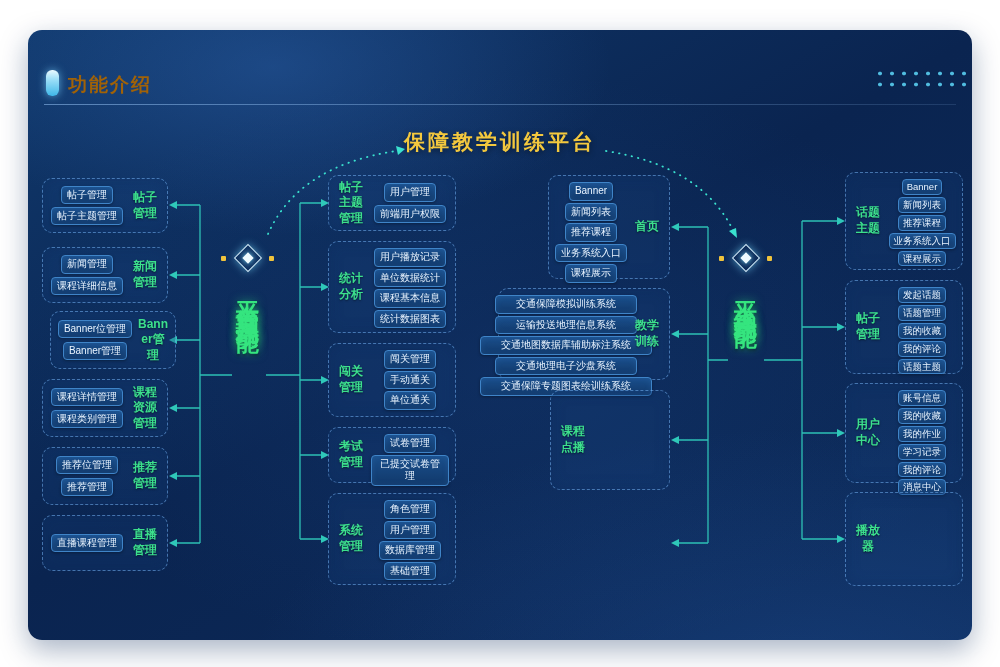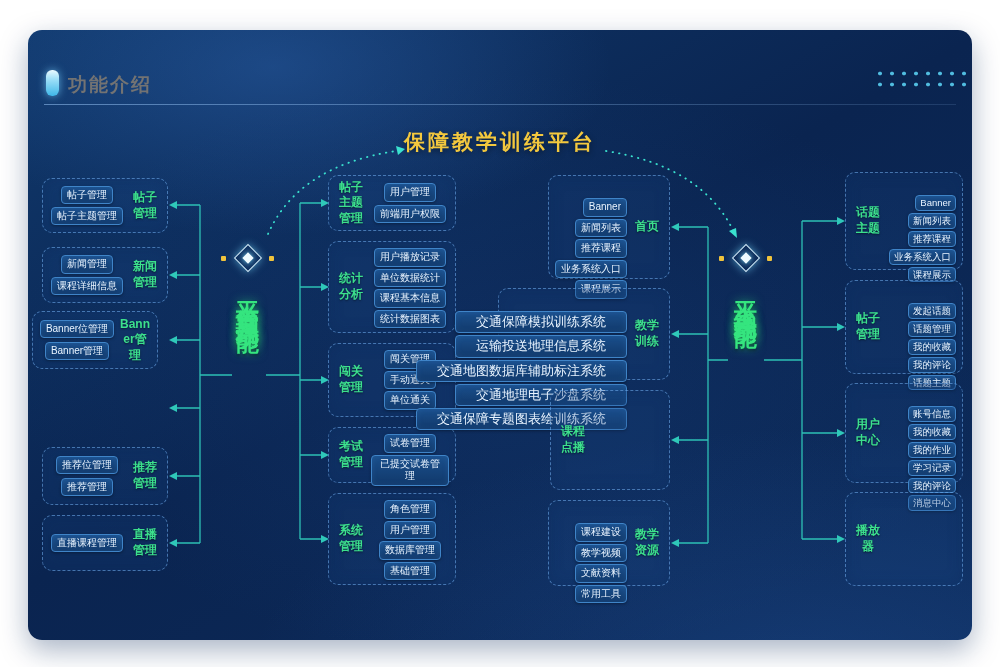"功能介绍" .header-title { color: #737373 -> #a16207 }
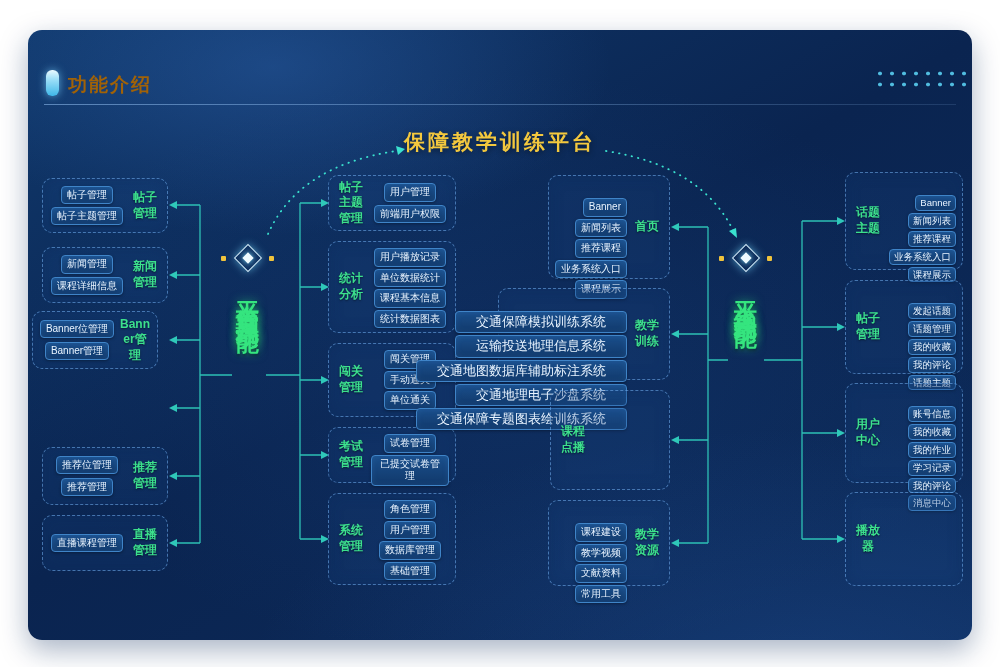"Banner" .group.stretch .items { align-items: flex-end -> center; margin-top: 16px -> none }
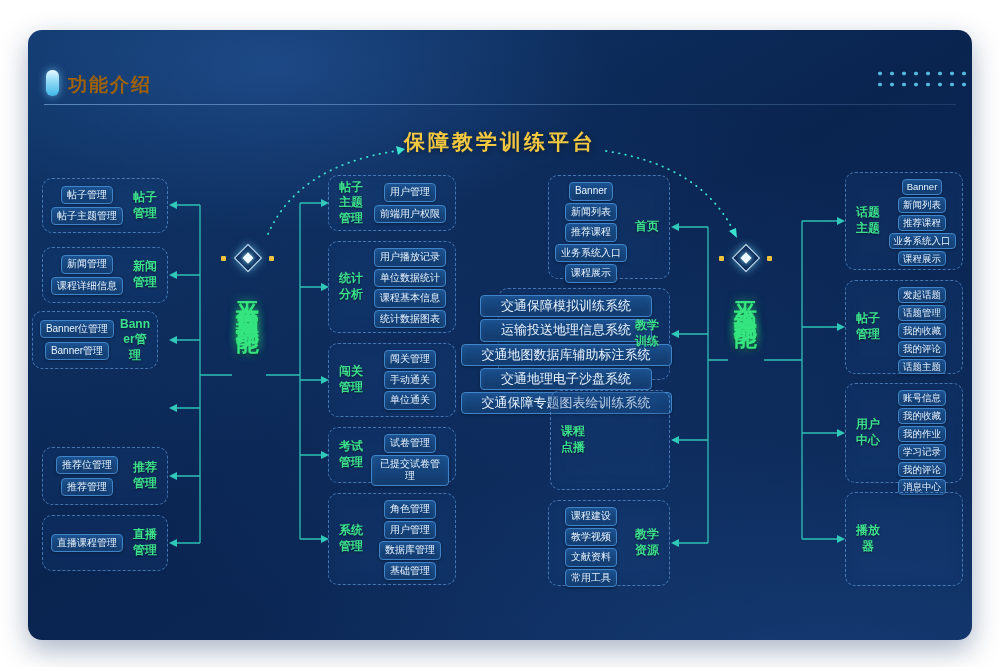"交通保障模拟训练系统" .group.small .item { font-size: 13px -> 10px }
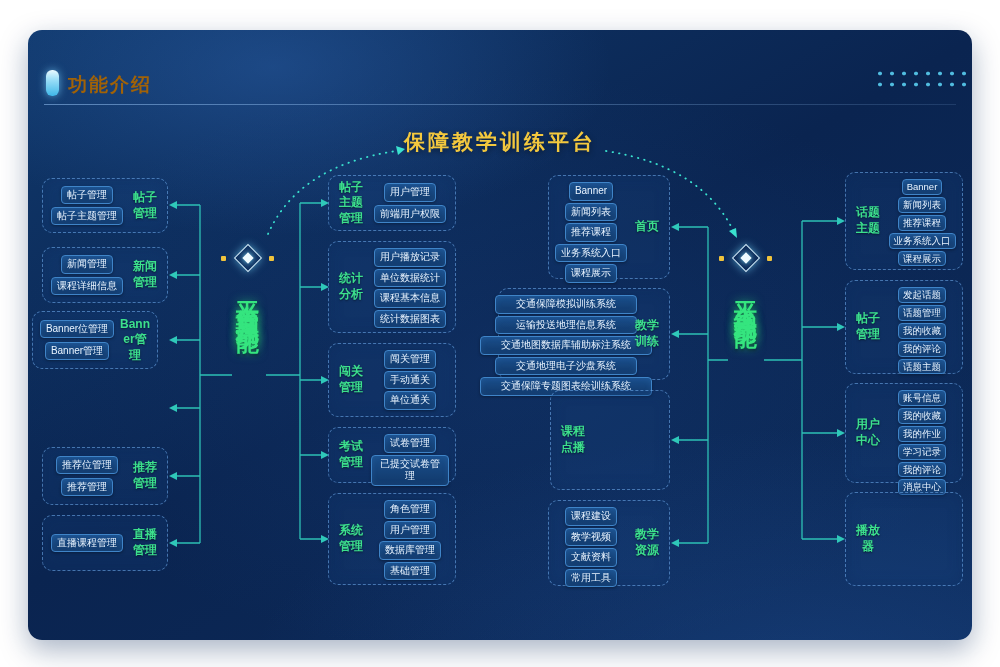"Banner位管理" div.group { left: 32px -> 50px }
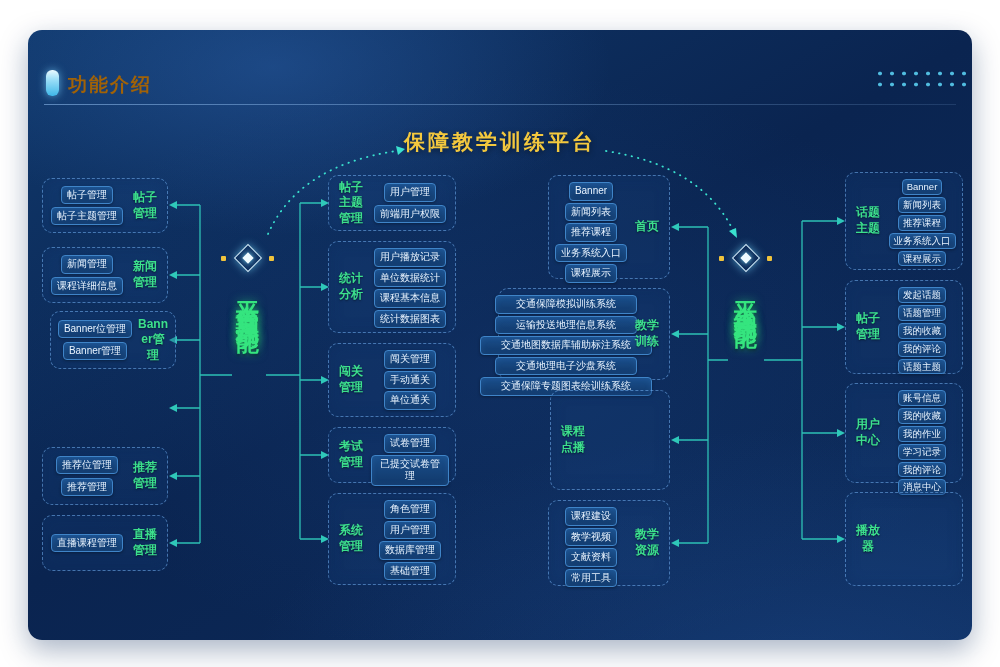"课程详情管理" div.group { html: none -> <div> <div> <div>课程详情管理</div> <div>课程类别管理</div> </div> <div>课程资源管理</div> </div> }
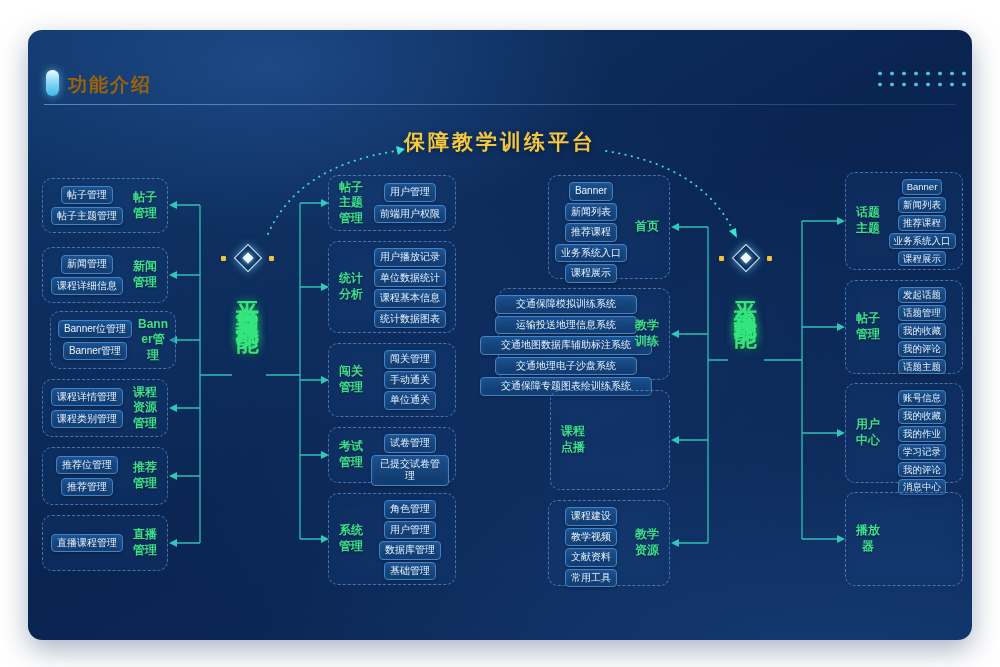"课程建设" div.group { html: <div> <div> <div>课程建设</div> <div>教学视频</div> <div>文献资料</div> <div>常用工具</div> </div> <div>教学资源</div> </div> -> none }
